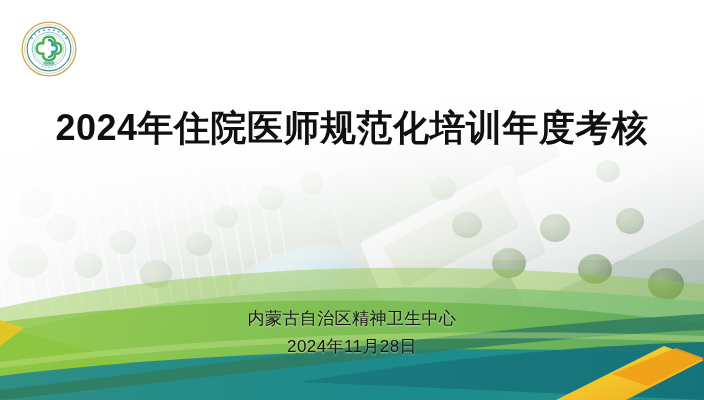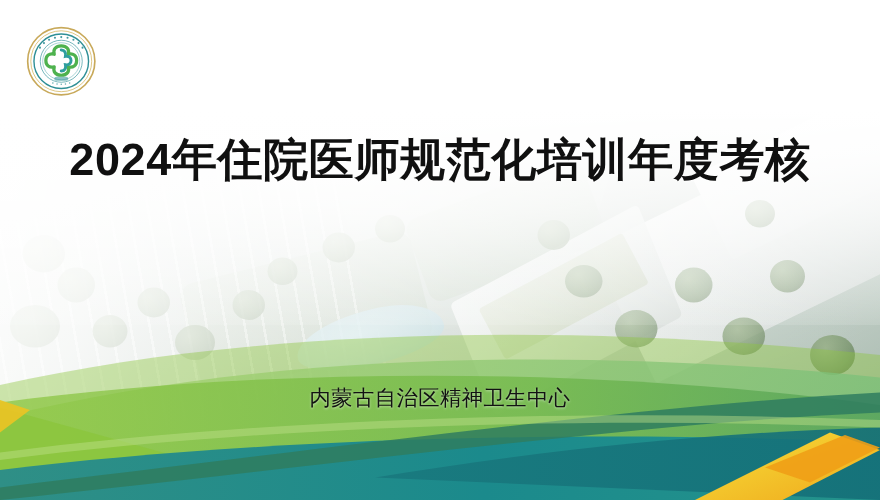"2024年11月28日" span.ln { html: none -> <span>2024年11月28日</span> }
